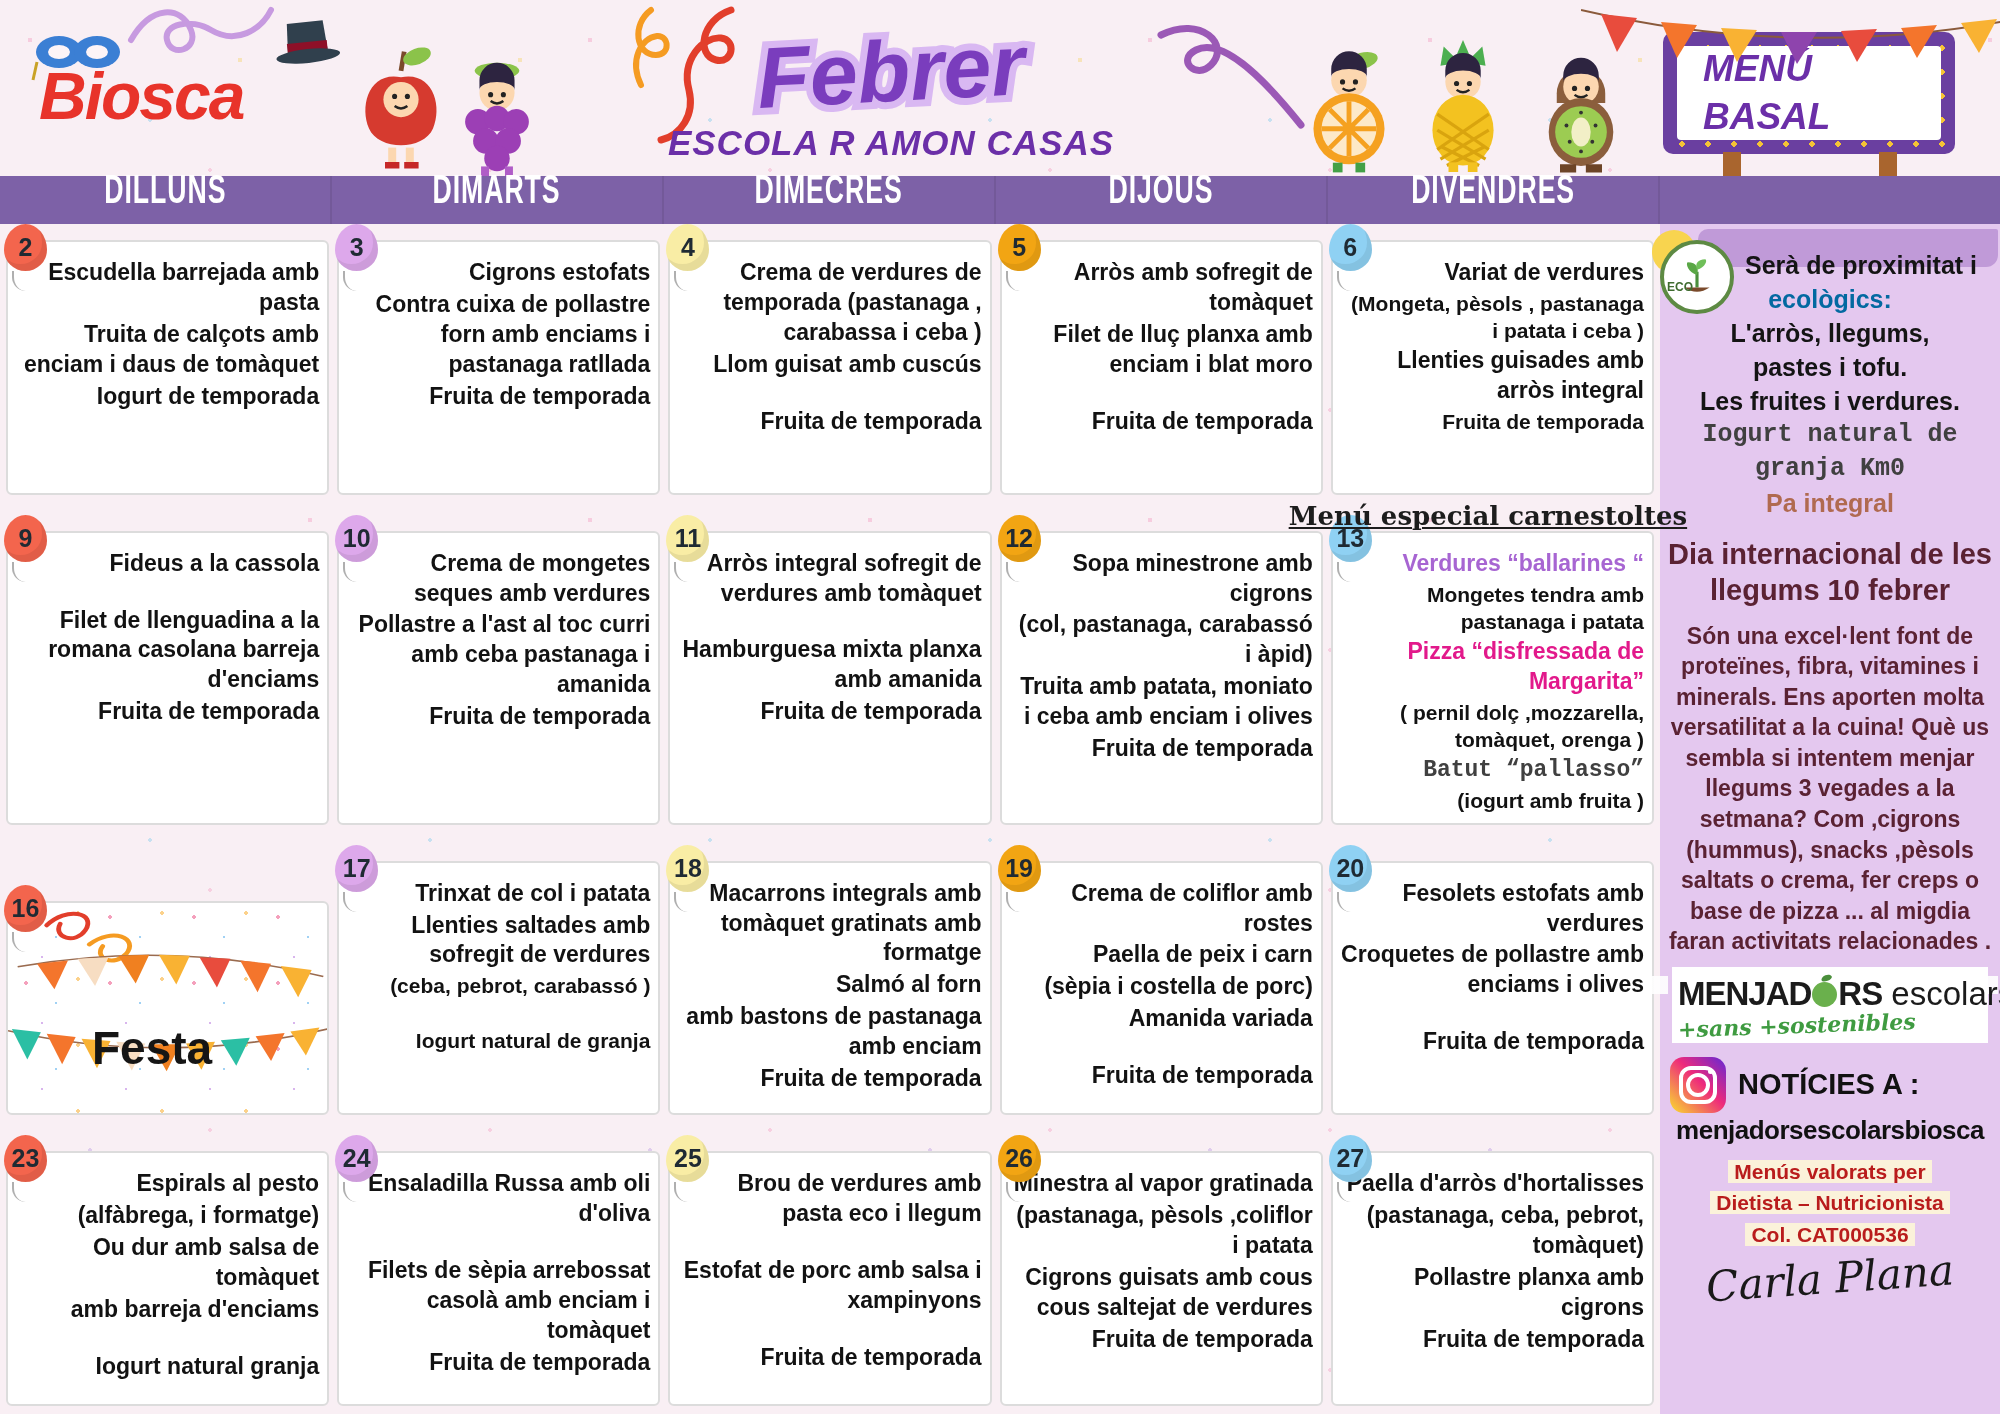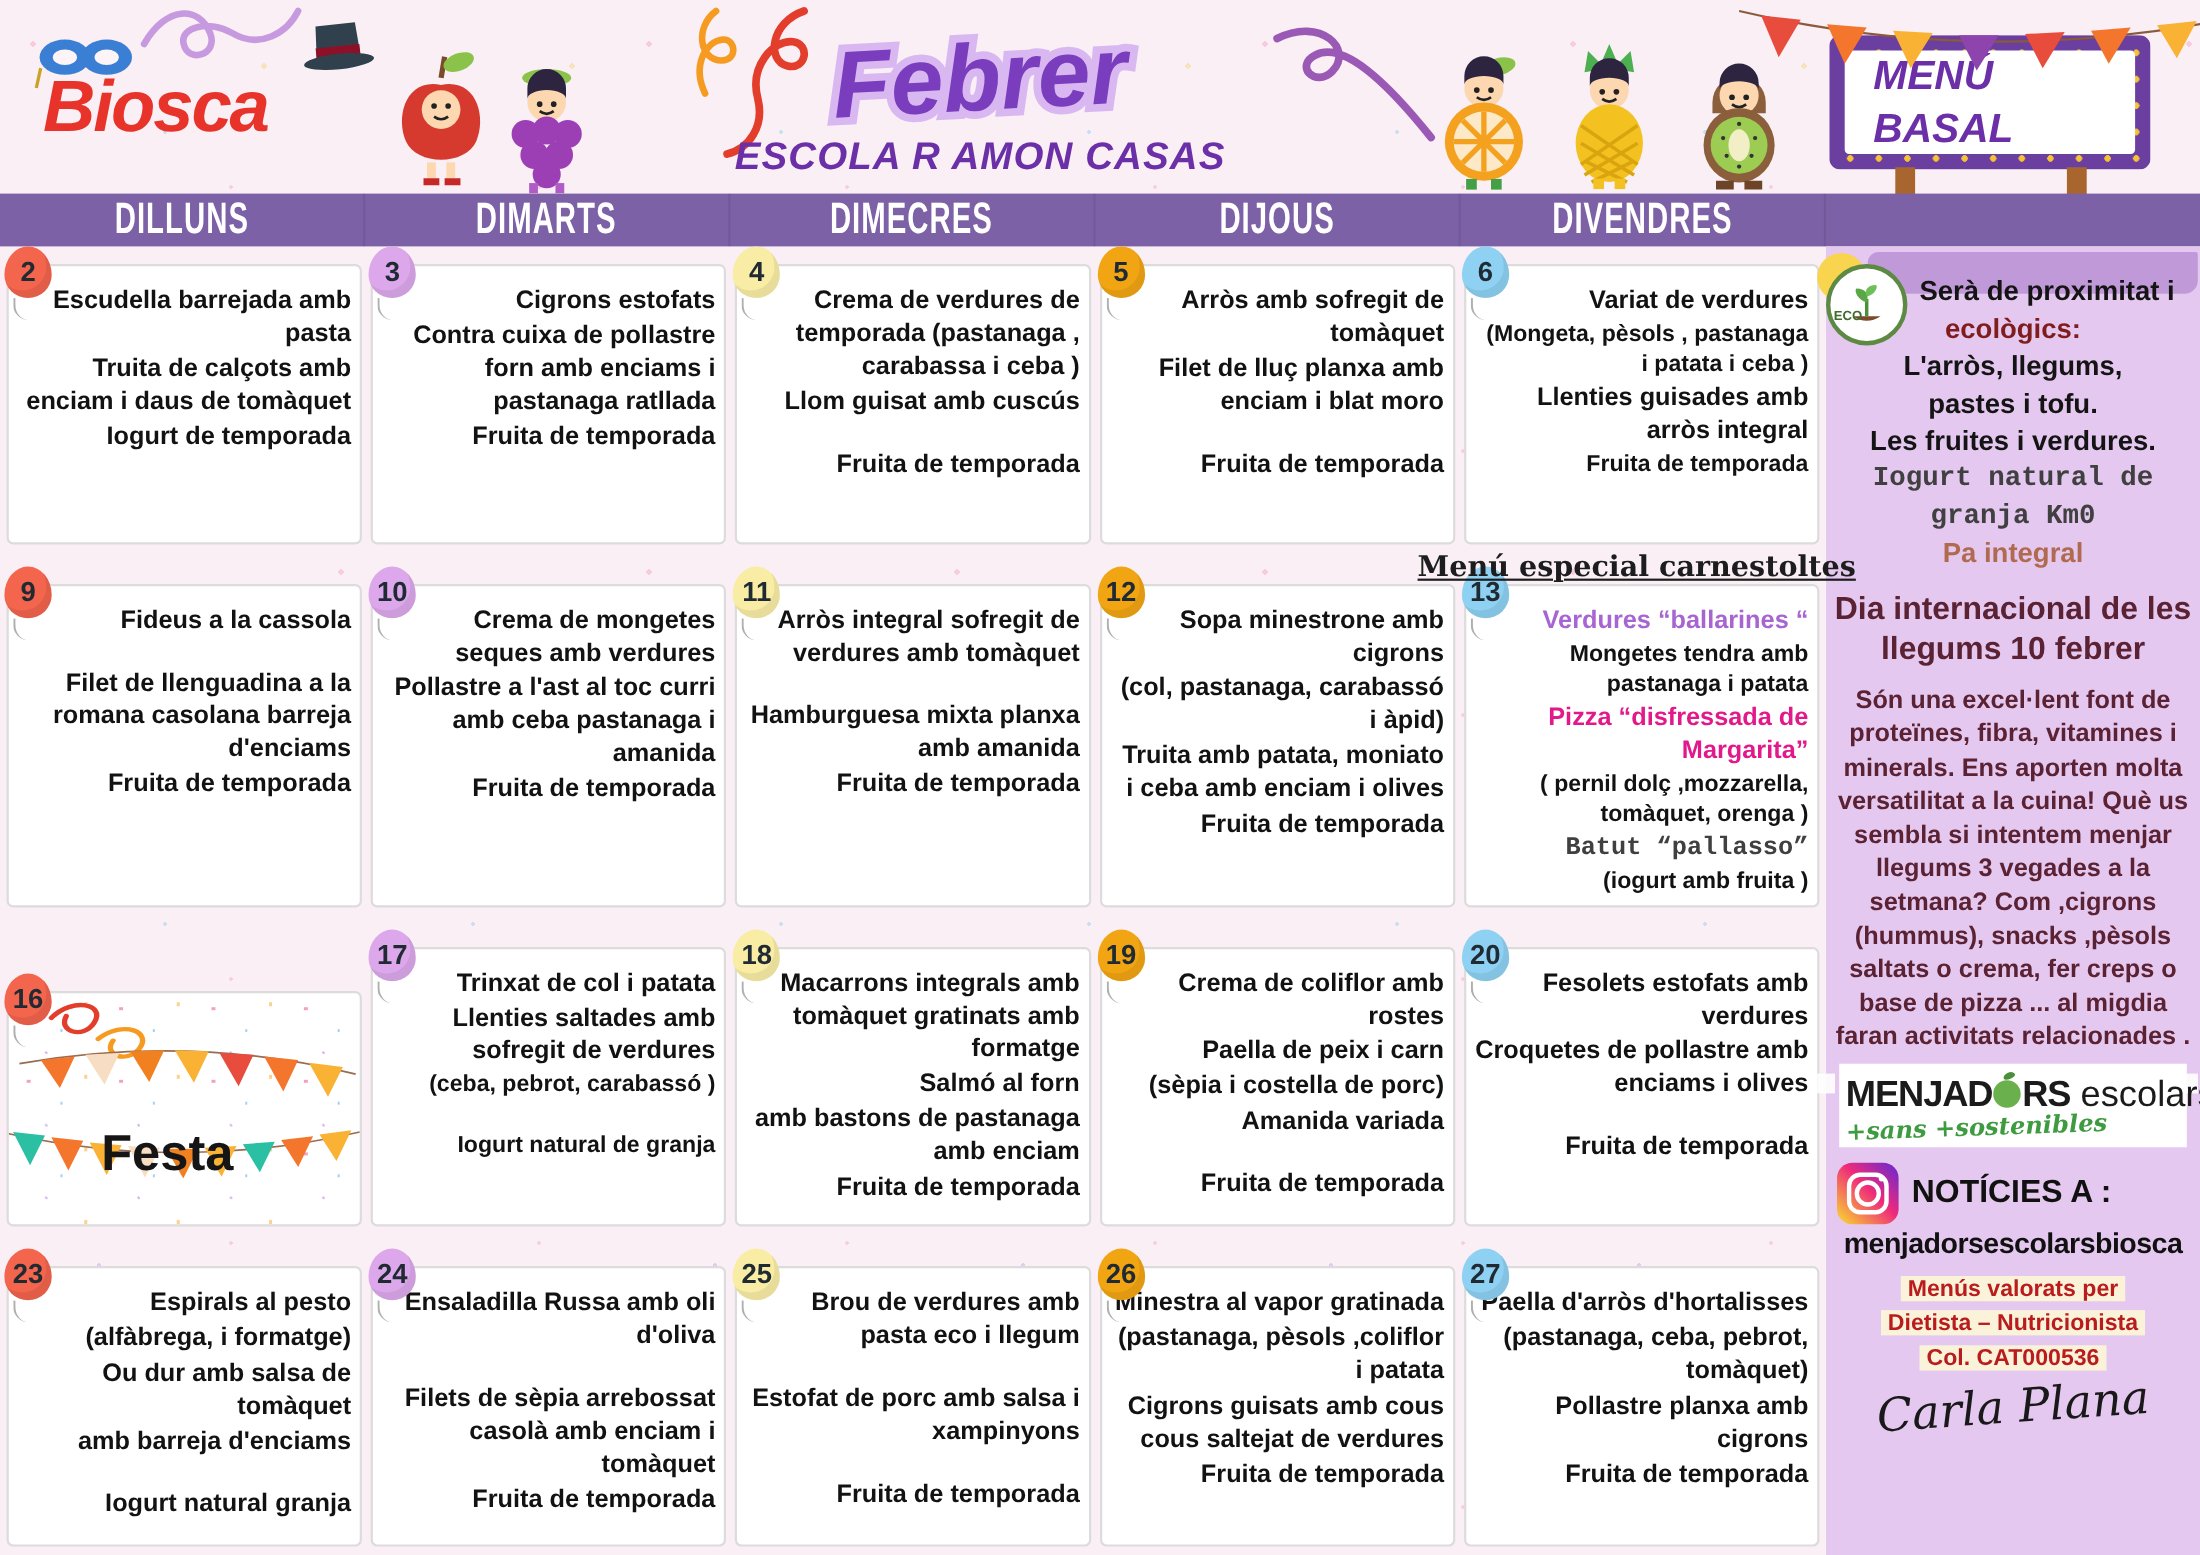"DILLUNS" .day-header { align-items: center -> none }
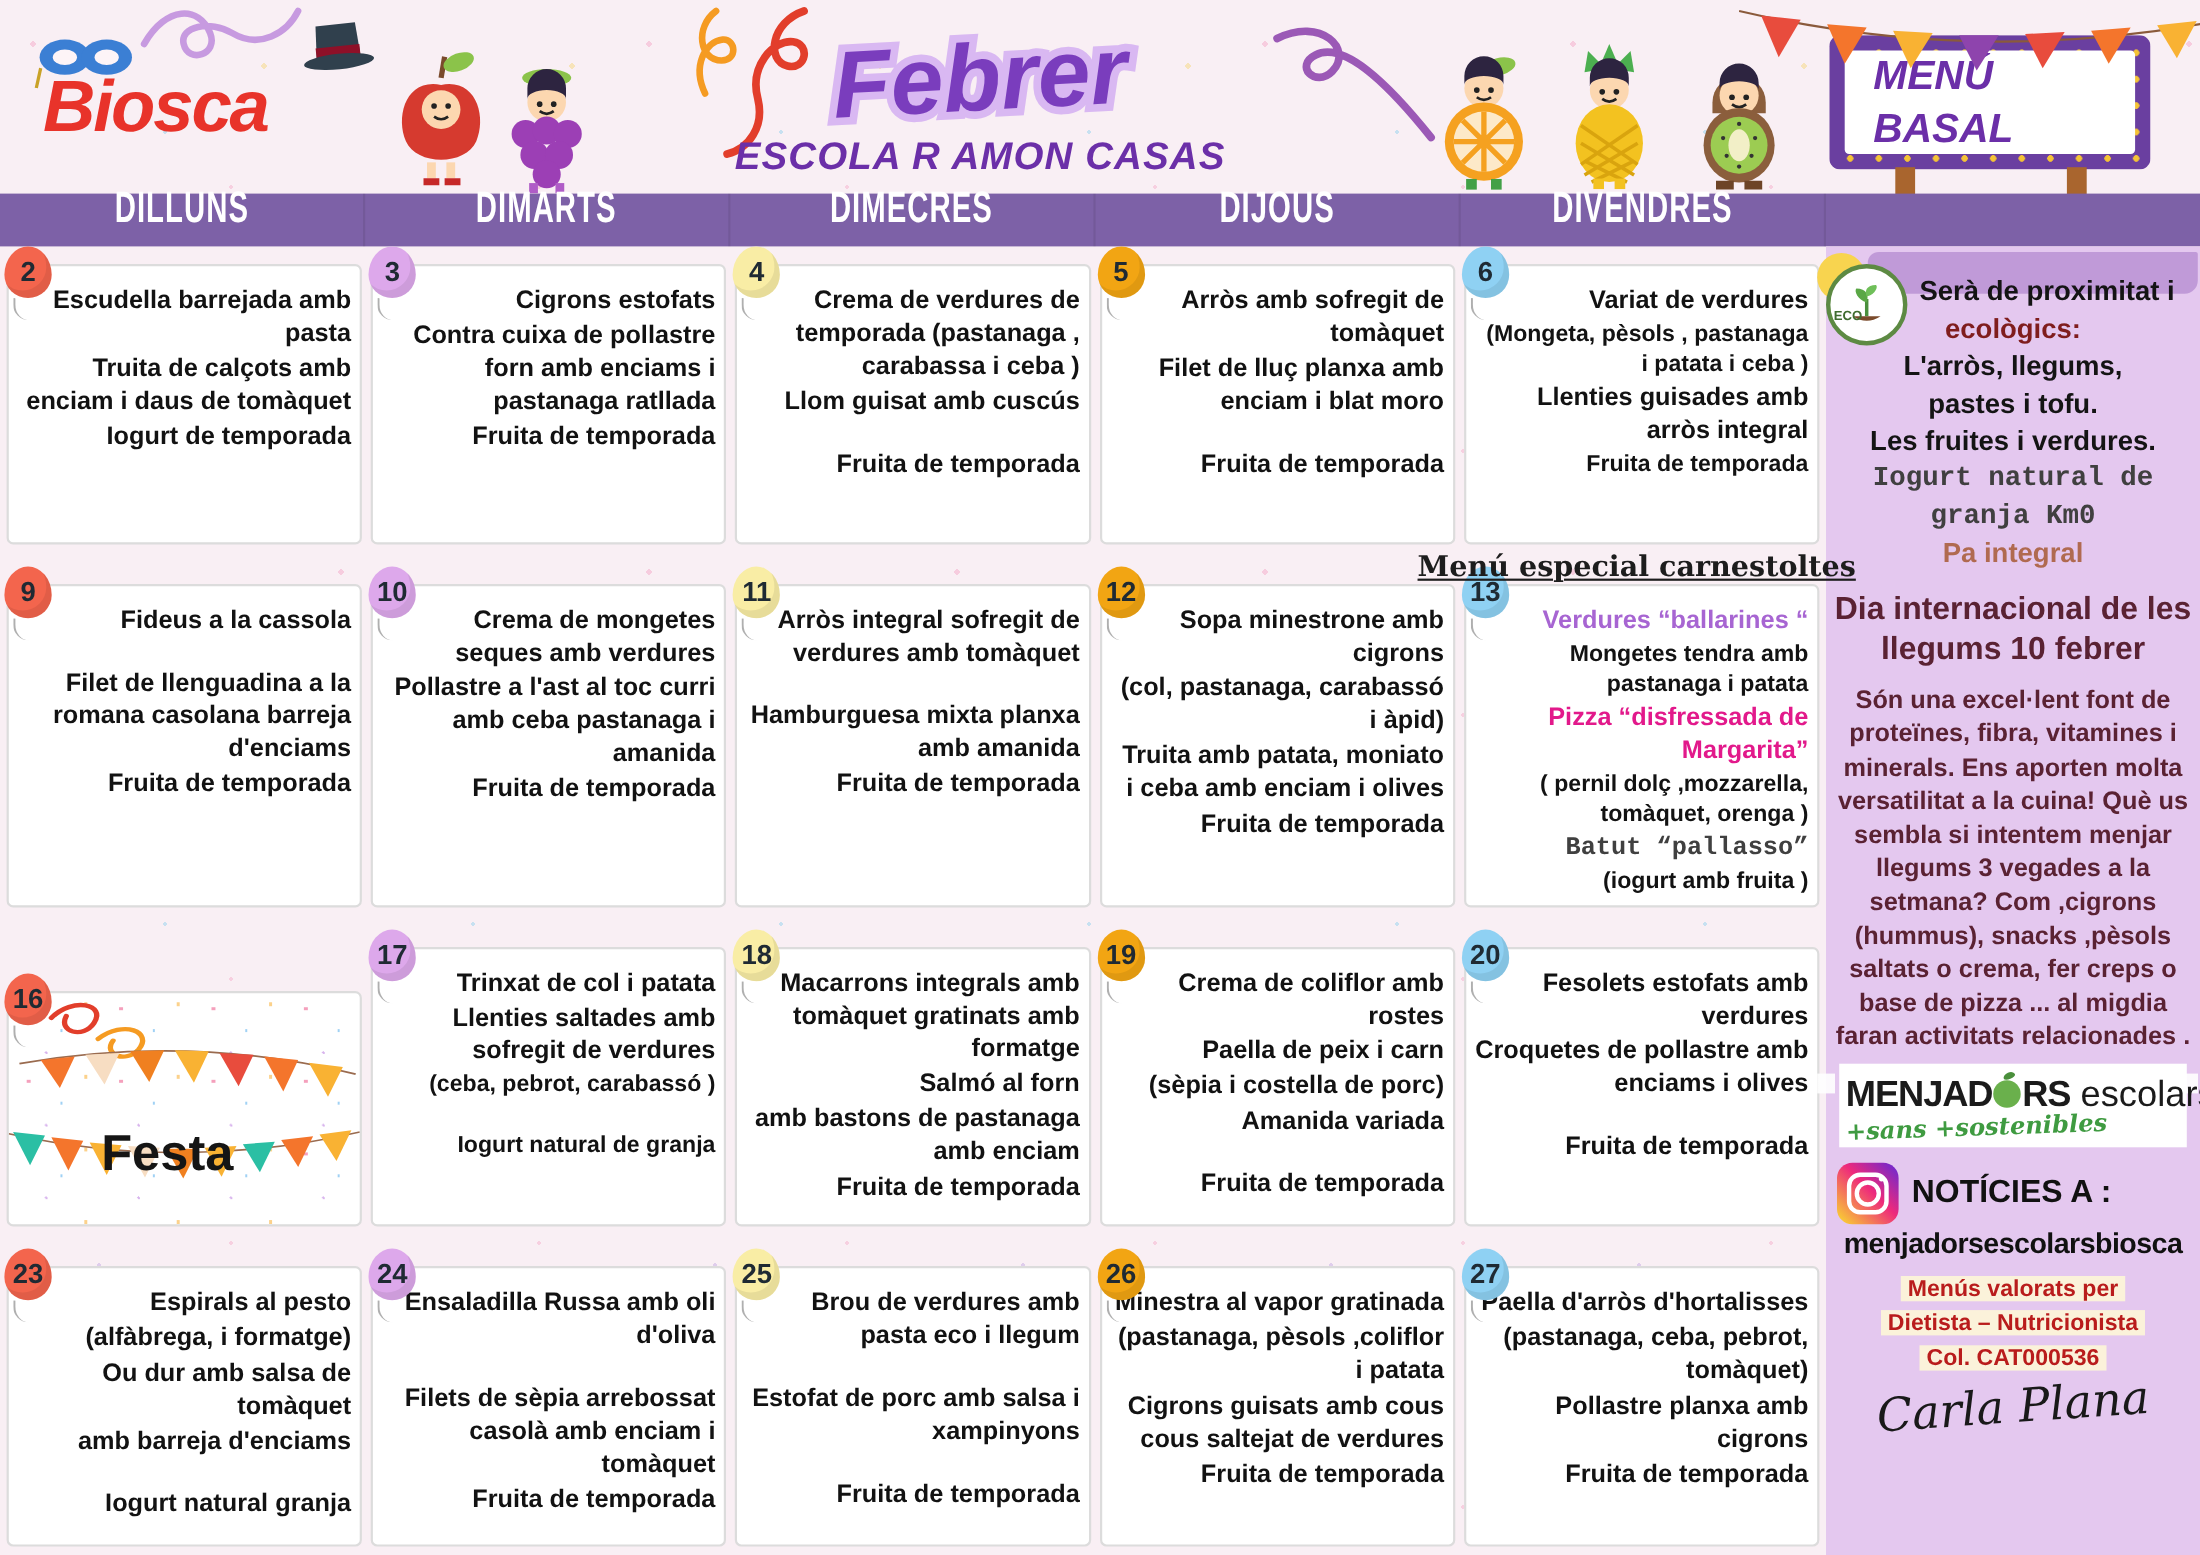"ecològics:" .c-green { color: #7f1d1d -> #0369a1 }
